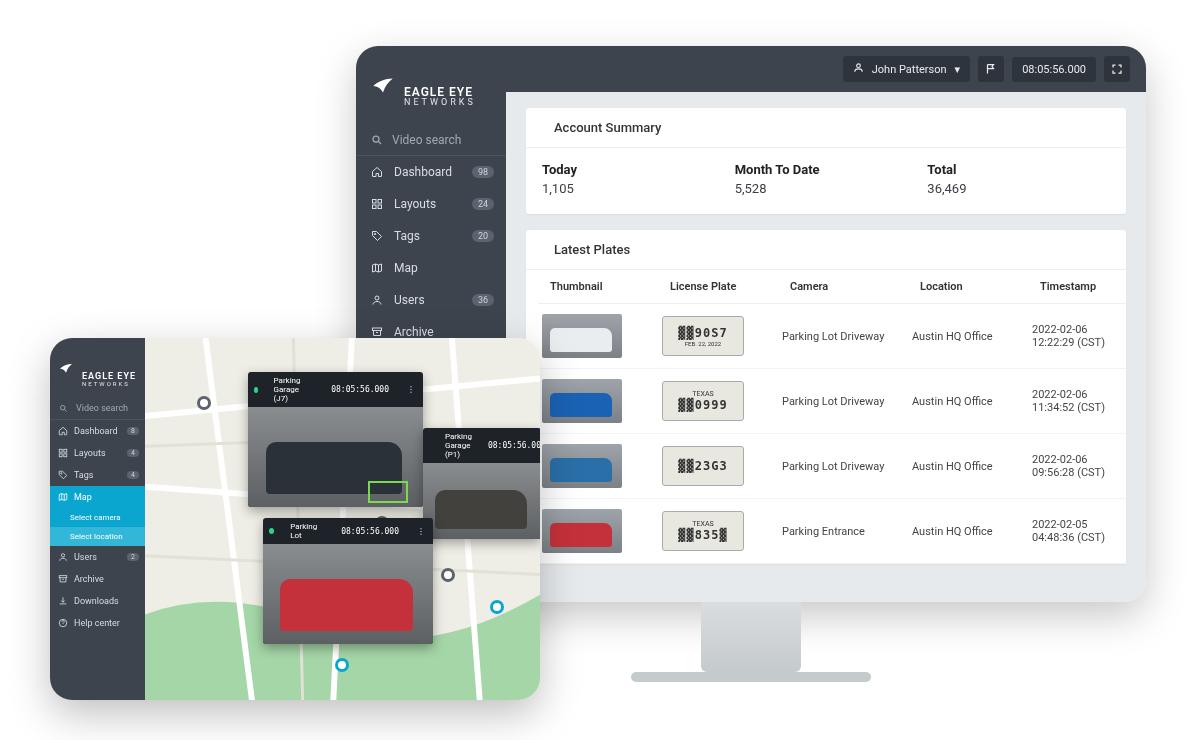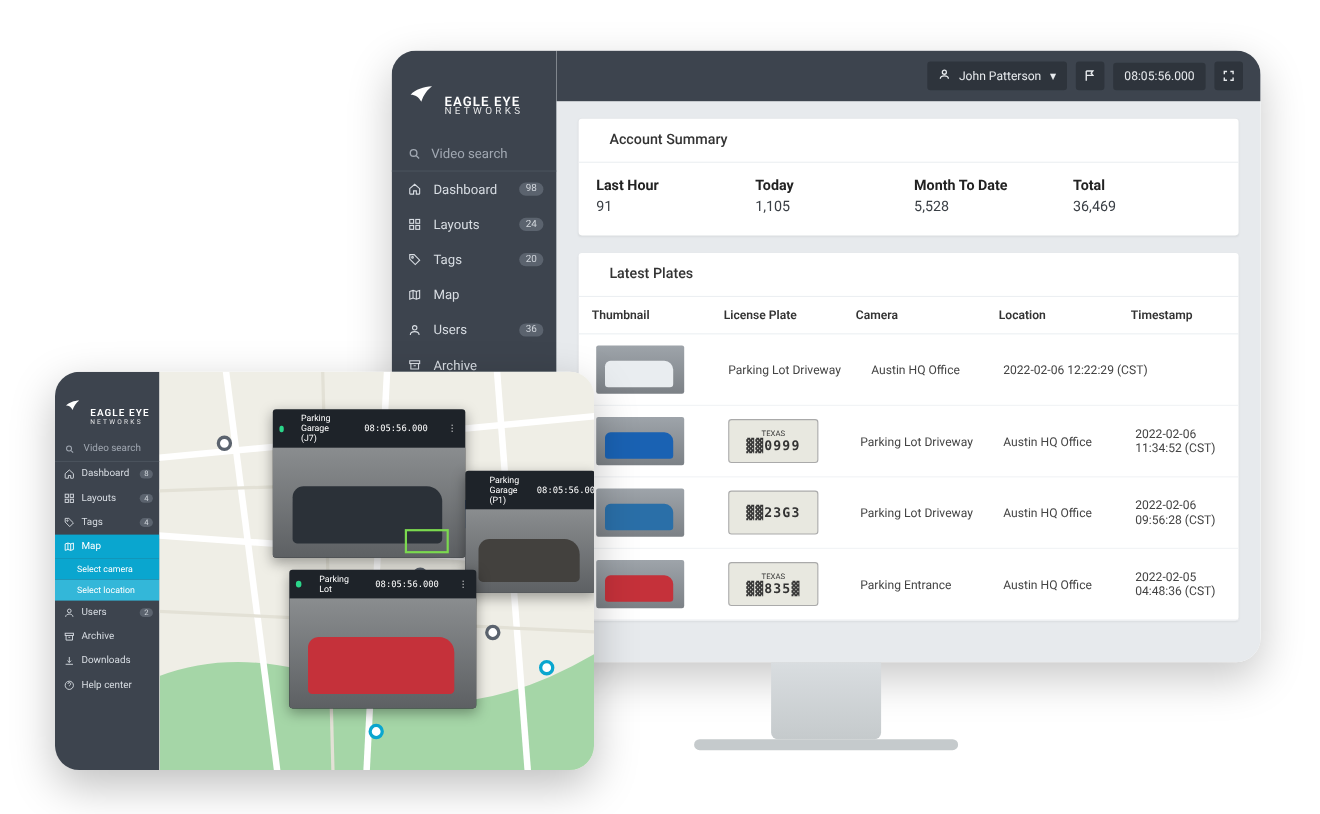"Last Hour" div.summary-col { html: <div> <div>Last Hour</div> <div>91</div> </div> -> none }
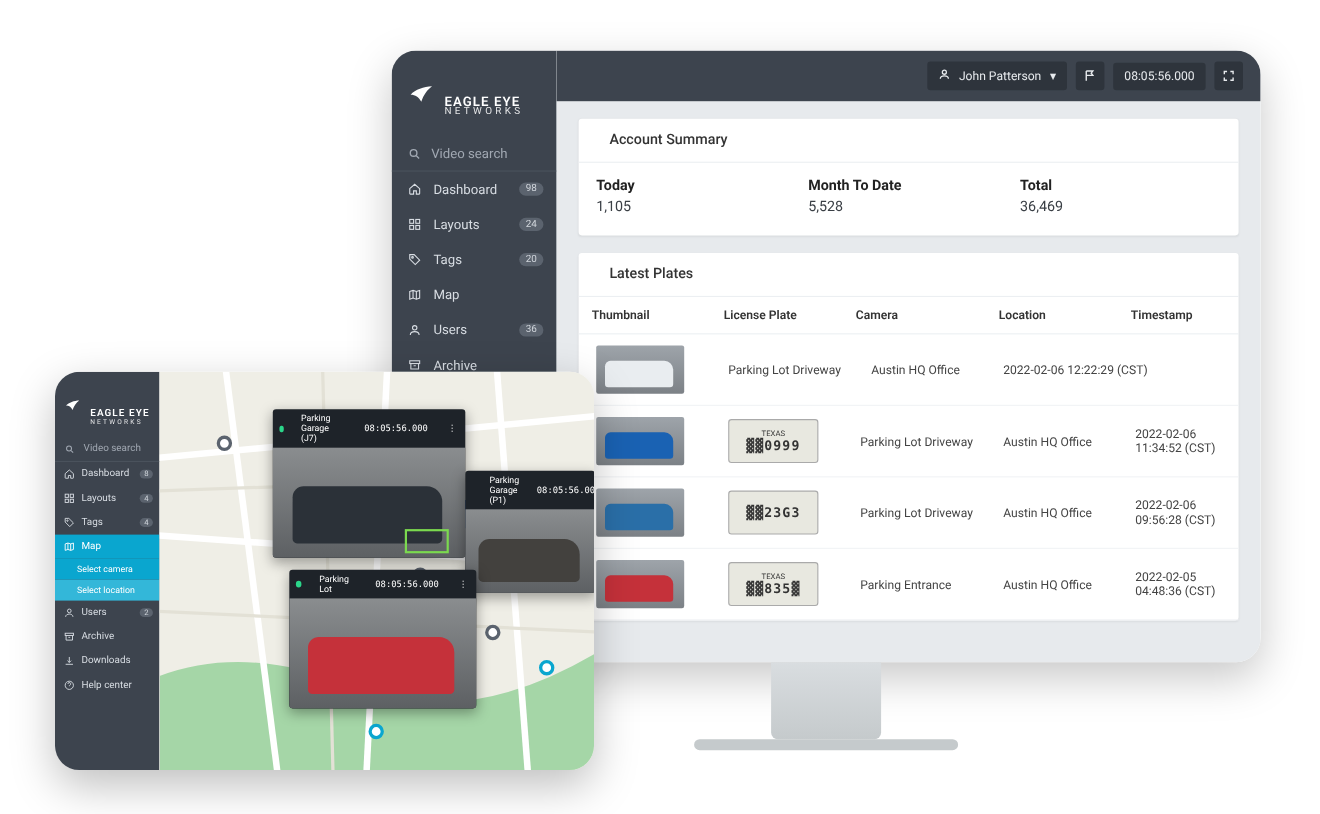"Thumbnail" .plates-head { margin-left: none -> 12px }
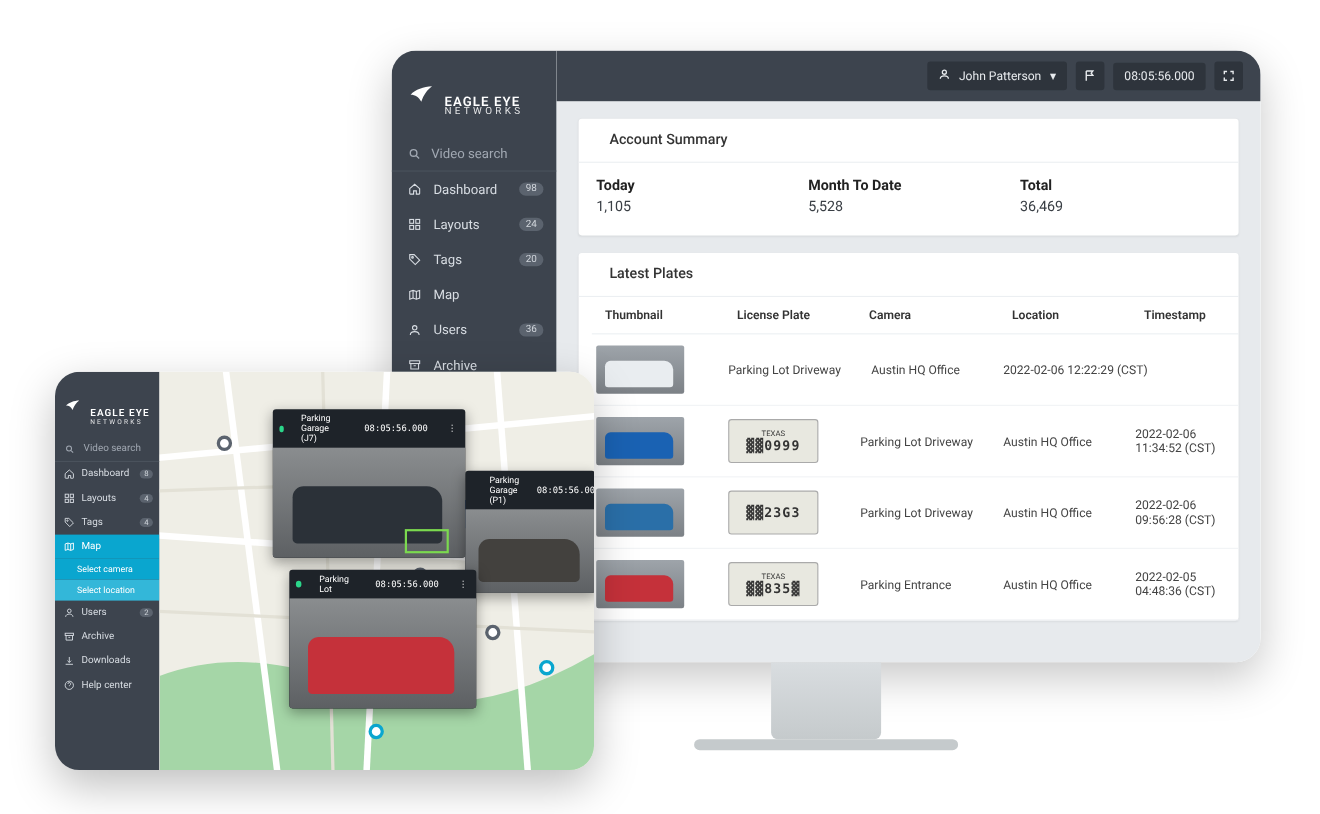"▓▓90S7" div.col-plate { html: none -> <div> <div> <span>▓▓90S7</span> <span>FEB. 22, 2022</span> </div> </div> }
